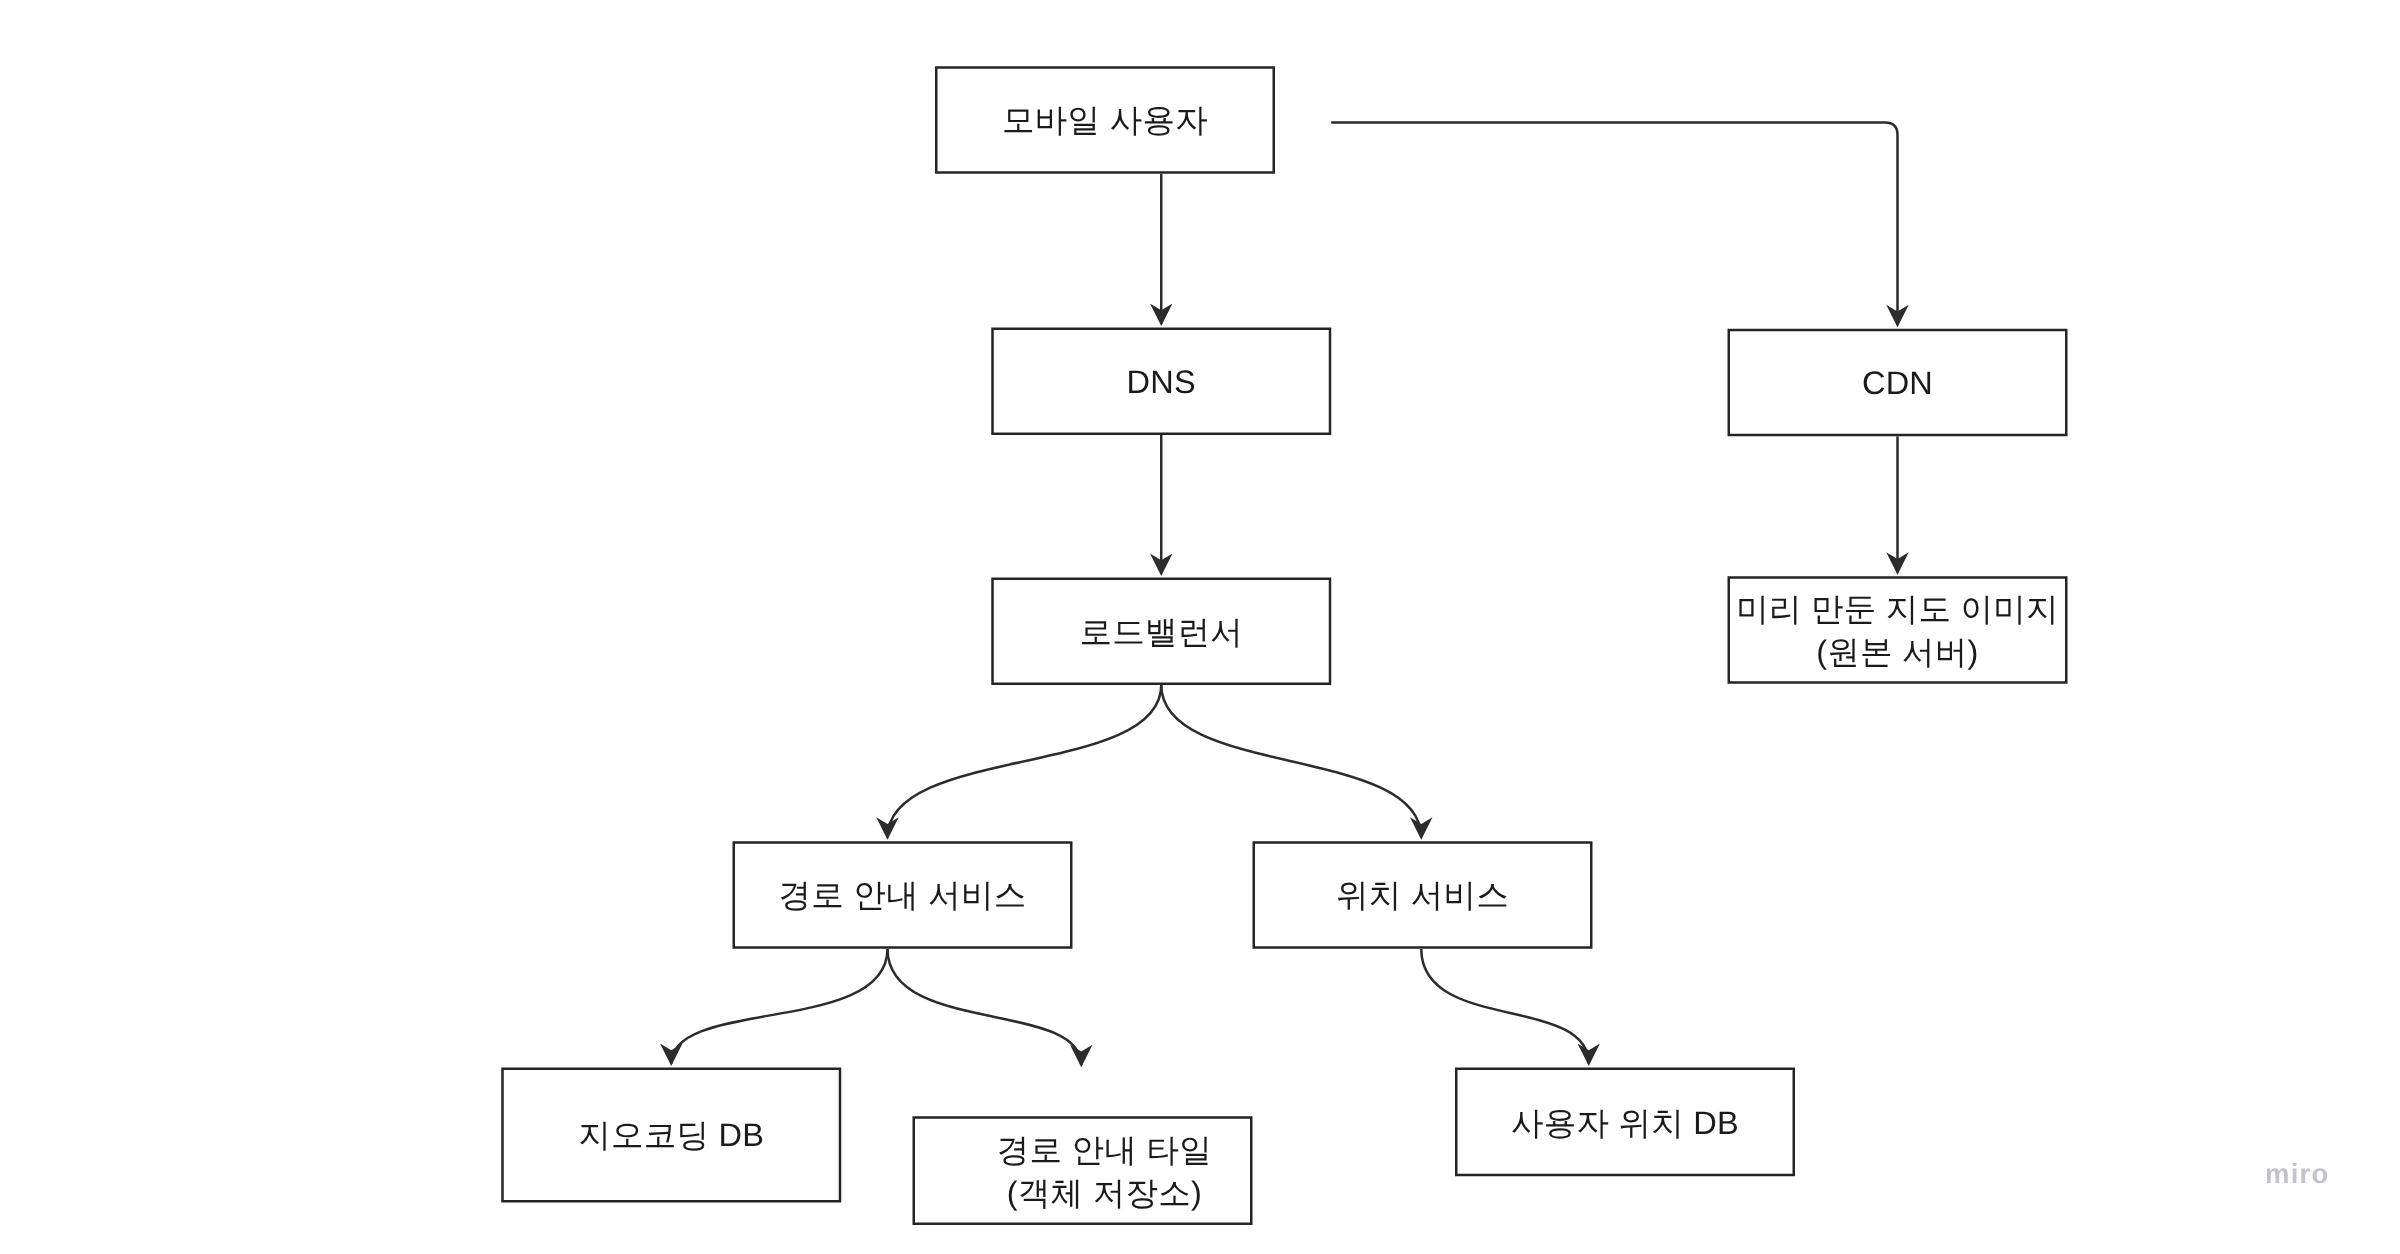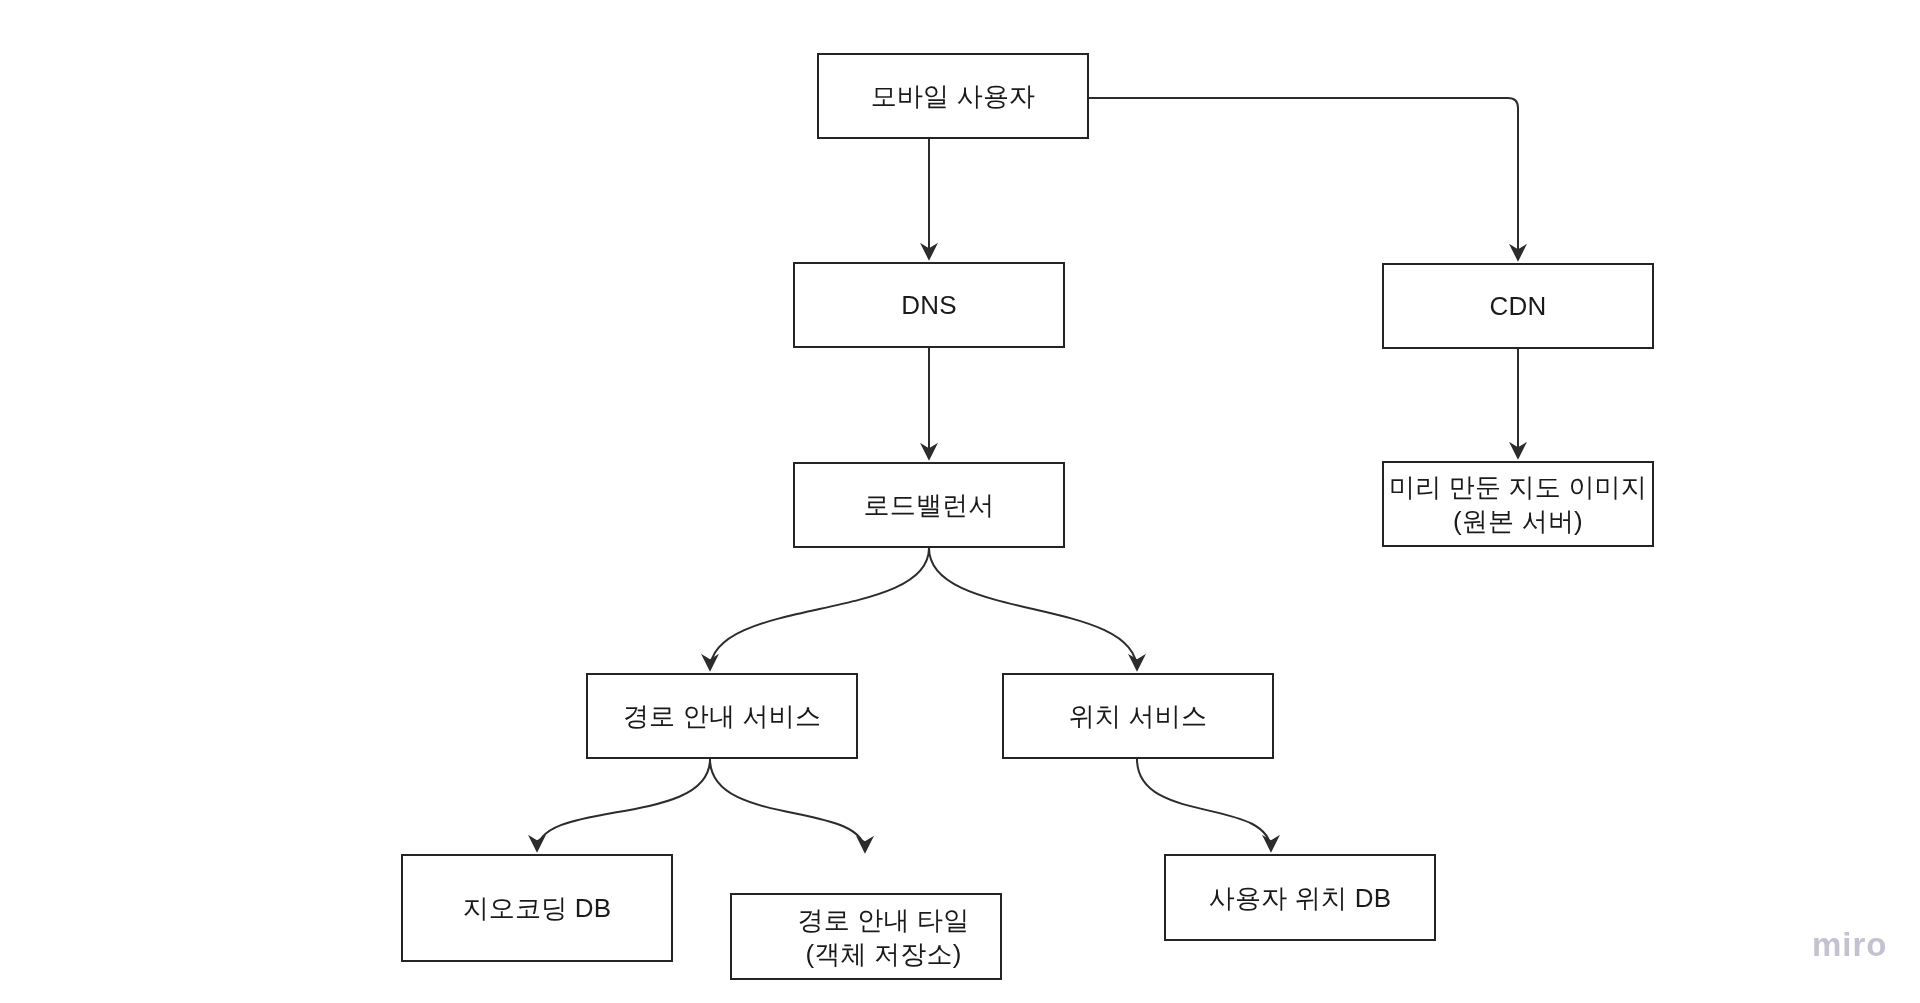"모바일 사용자" div.node { left: 817px -> 748px }
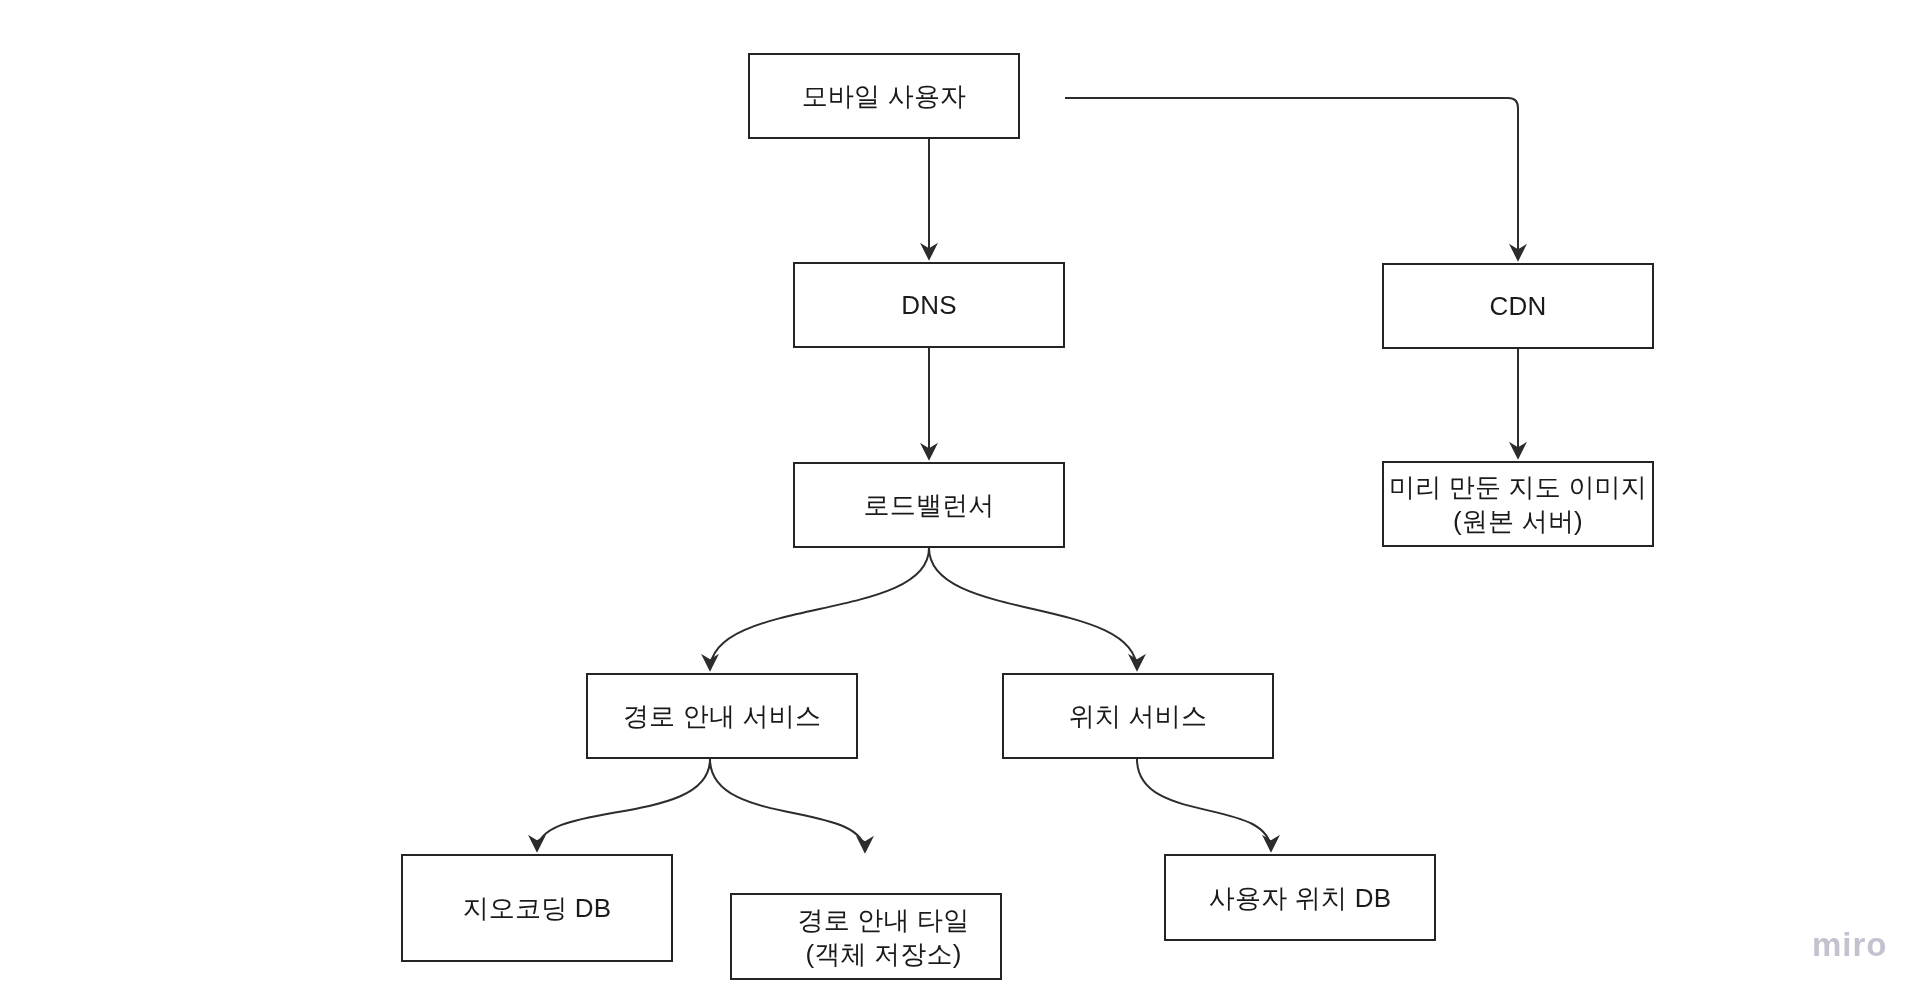"miro" .watermark { font-size: 33px -> 22px }
